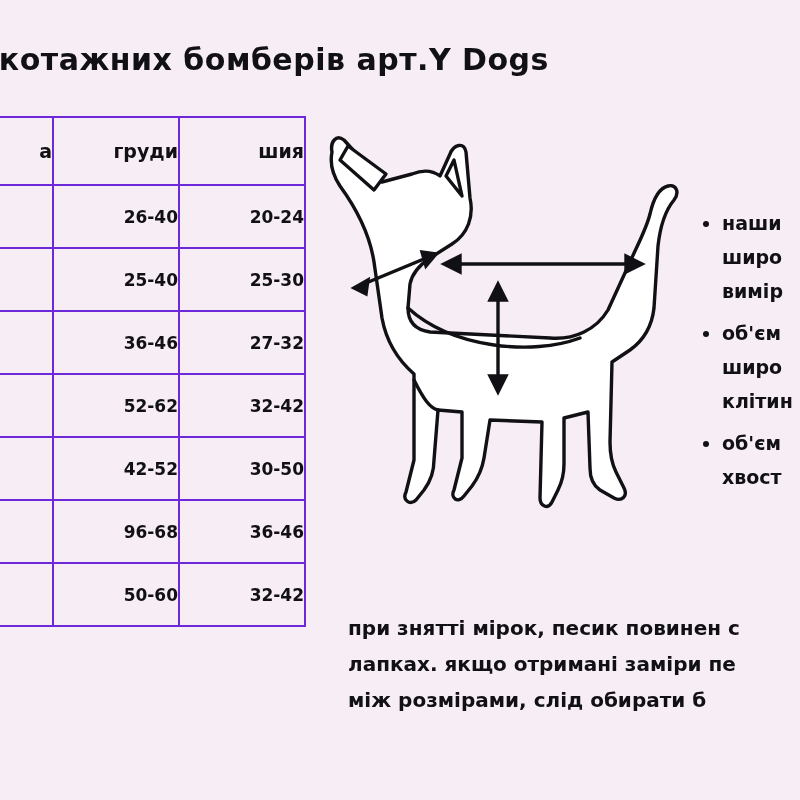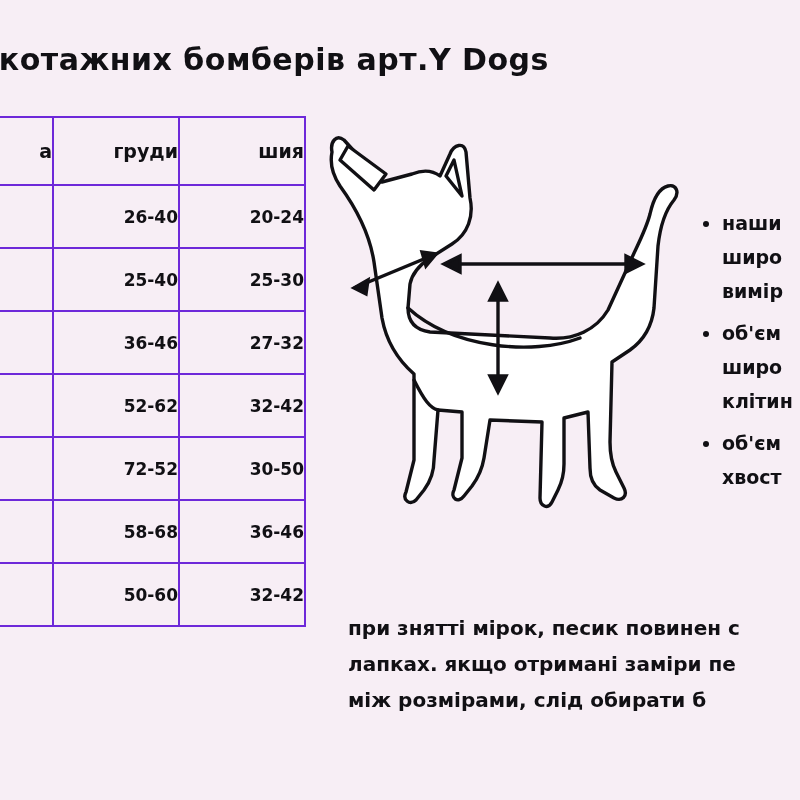"72-52" td { text: 72-52 -> 42-52 }
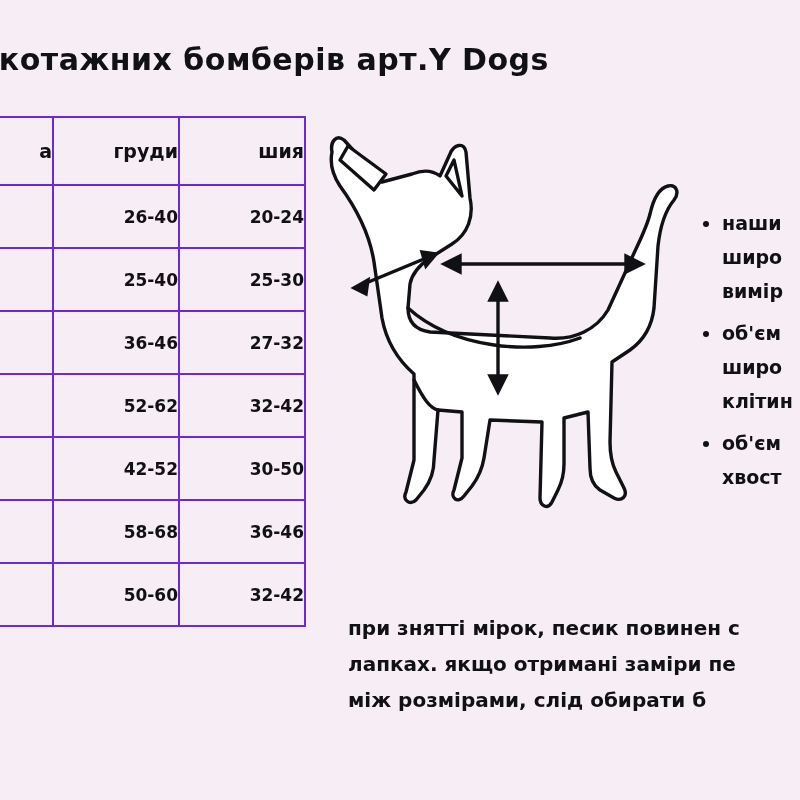"58-68" td { text: 58-68 -> 96-68 }
